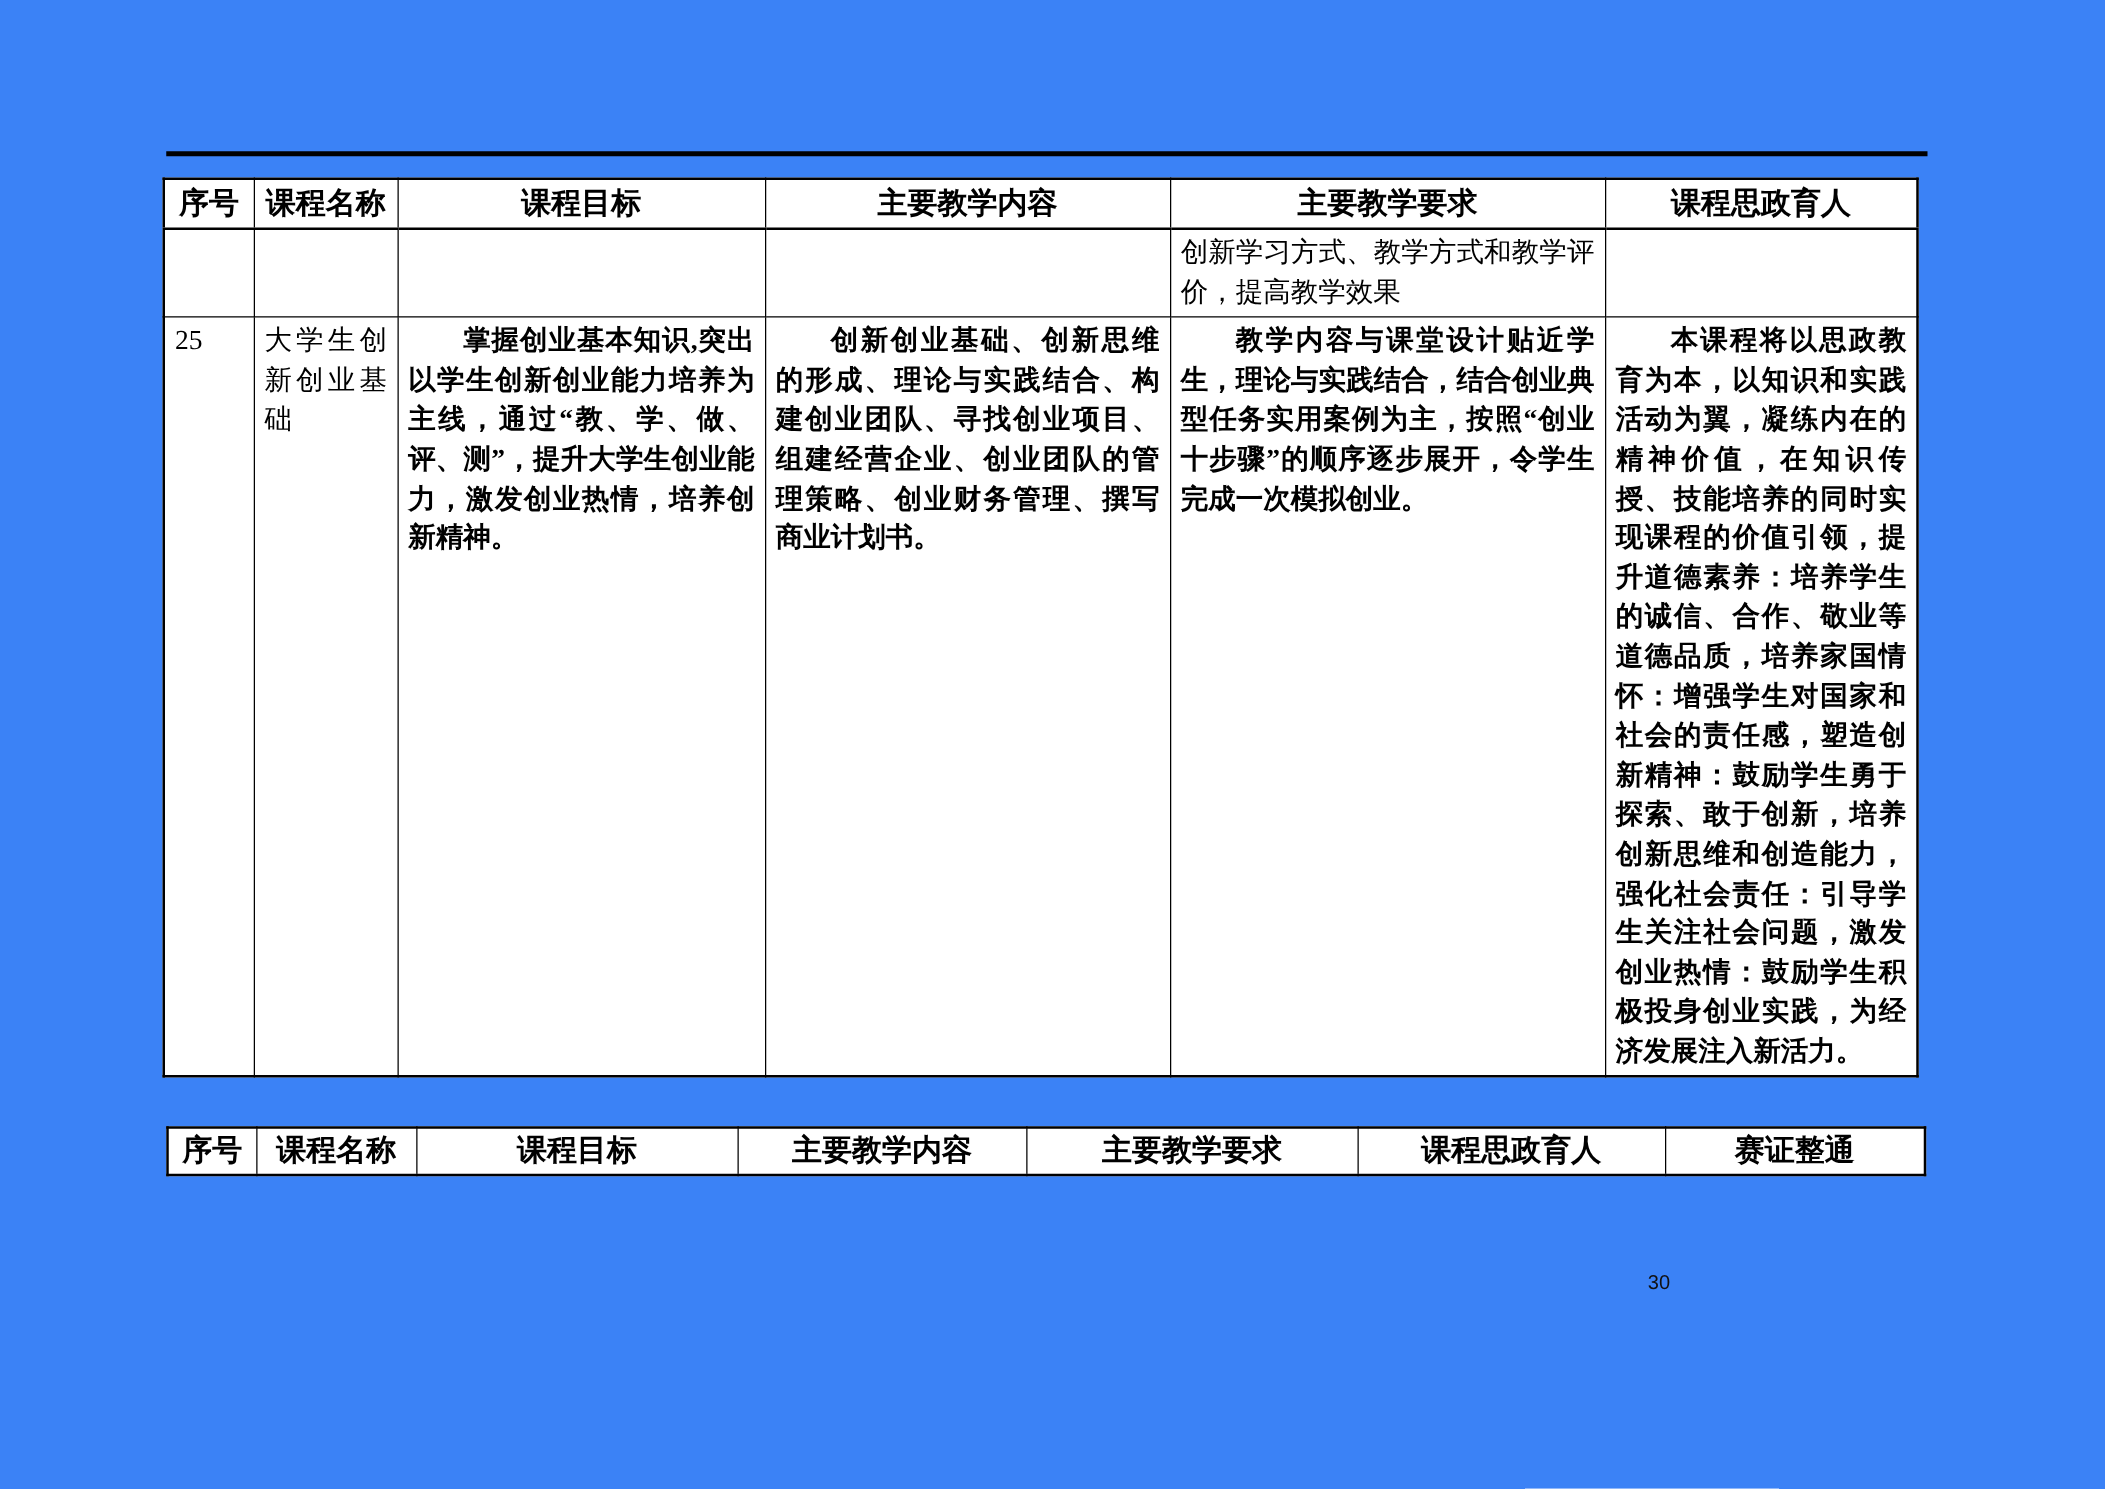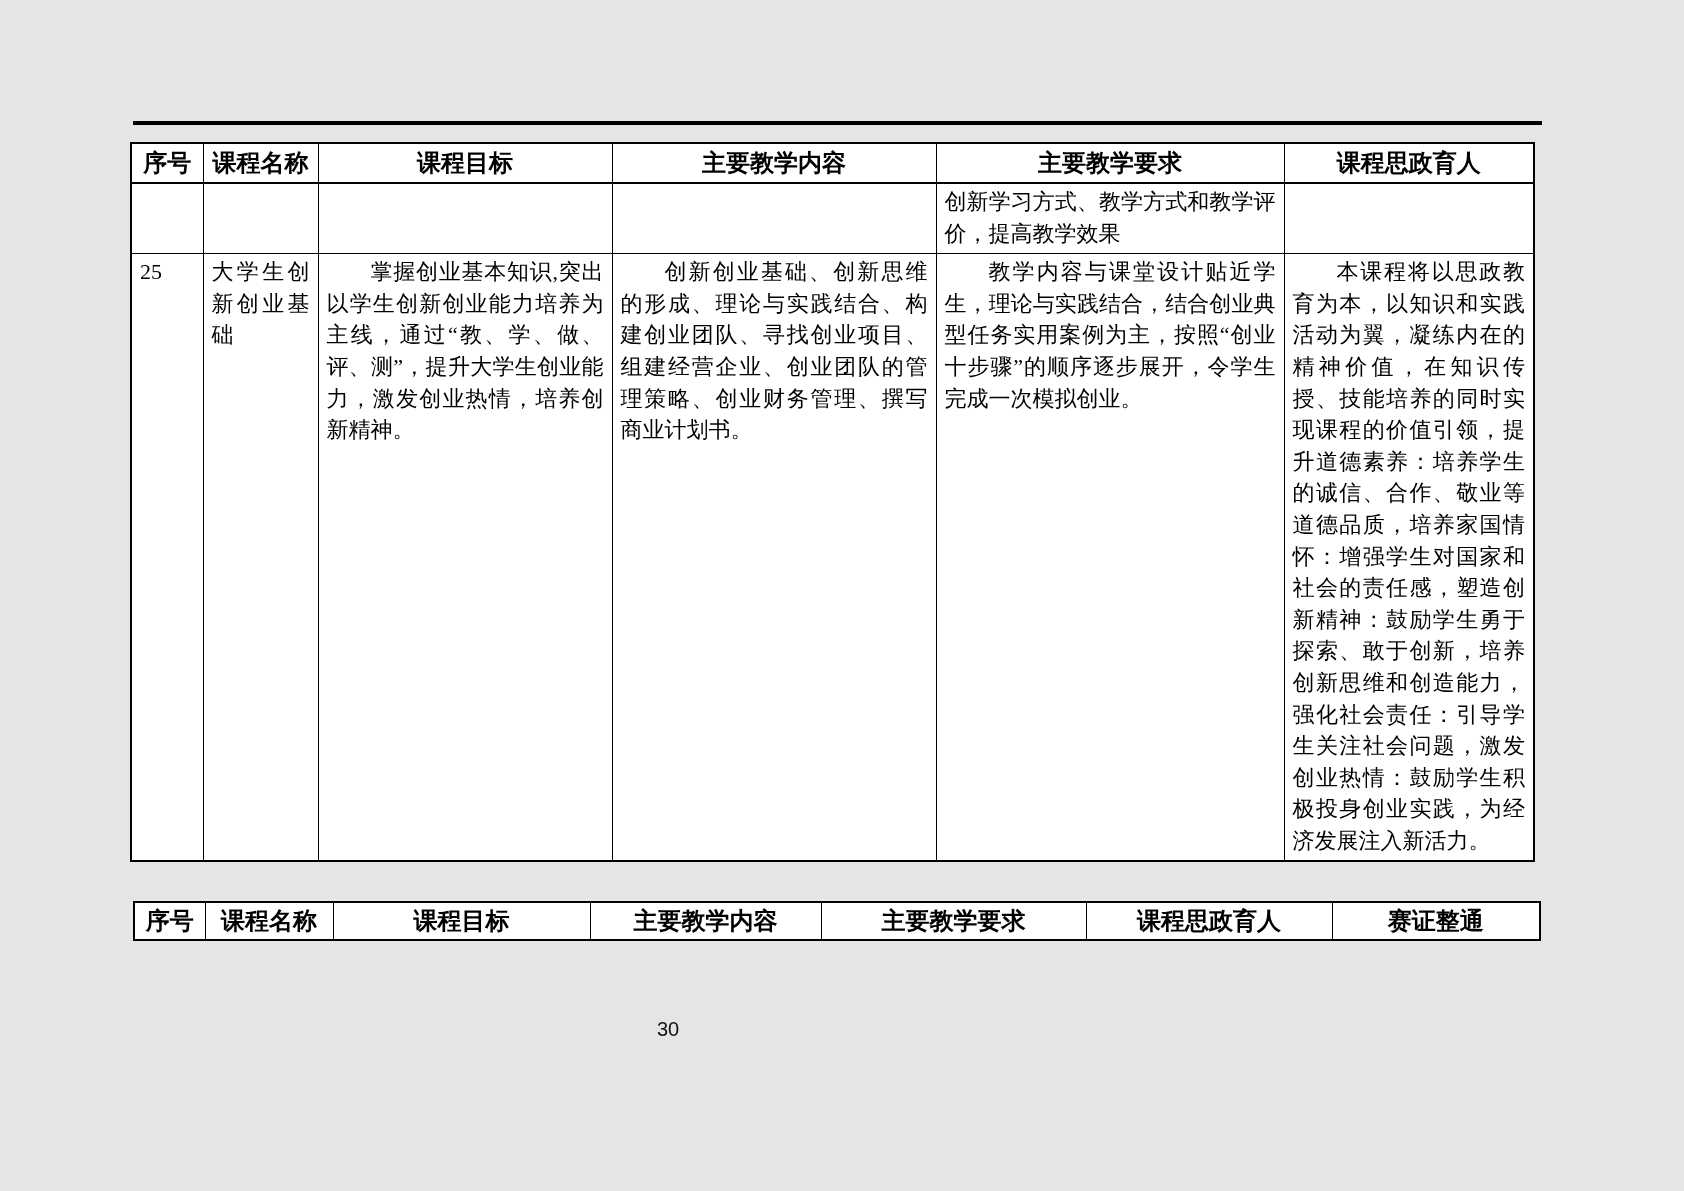"序号" .page { background: #e5e5e5 -> #3b82f6 }
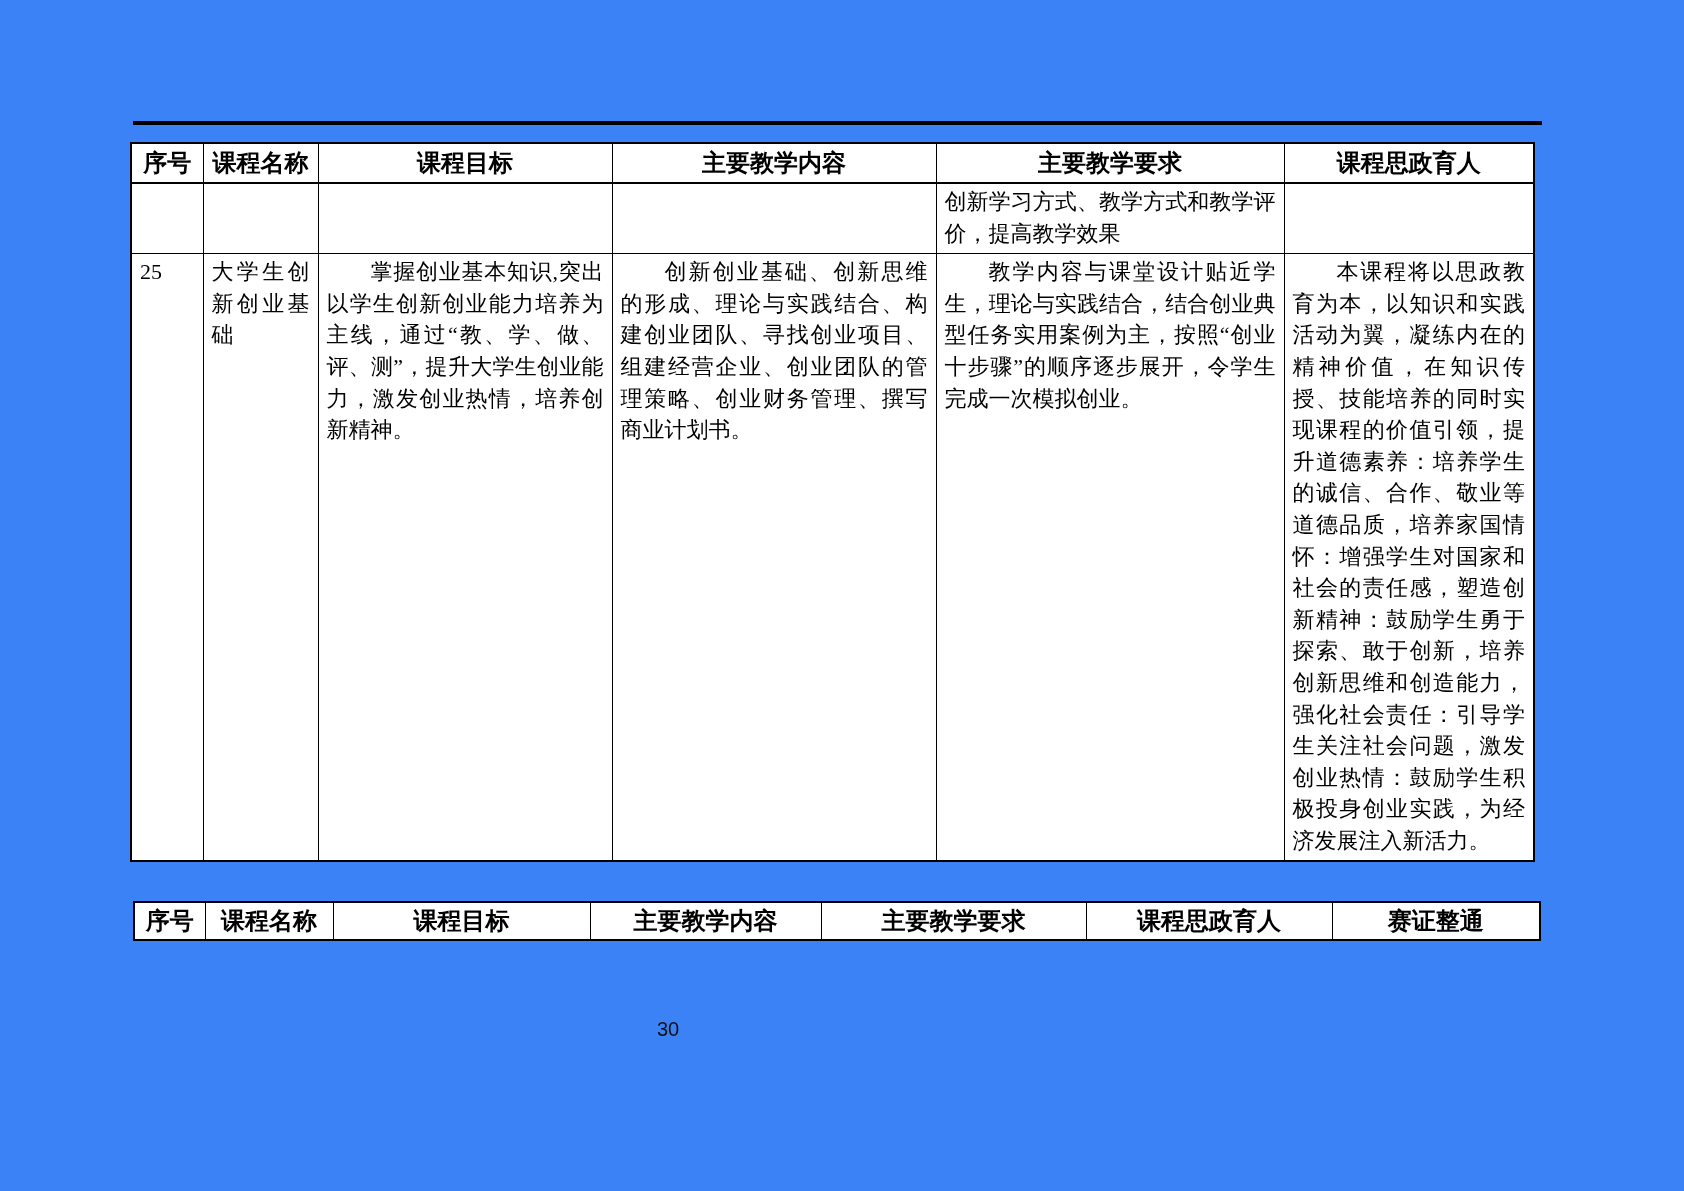"掌握创业基本知识,突出以学生创新创业能力培养为主线，通过“教、学、做、评、测”，" .cell-par { font-weight: none -> bold }
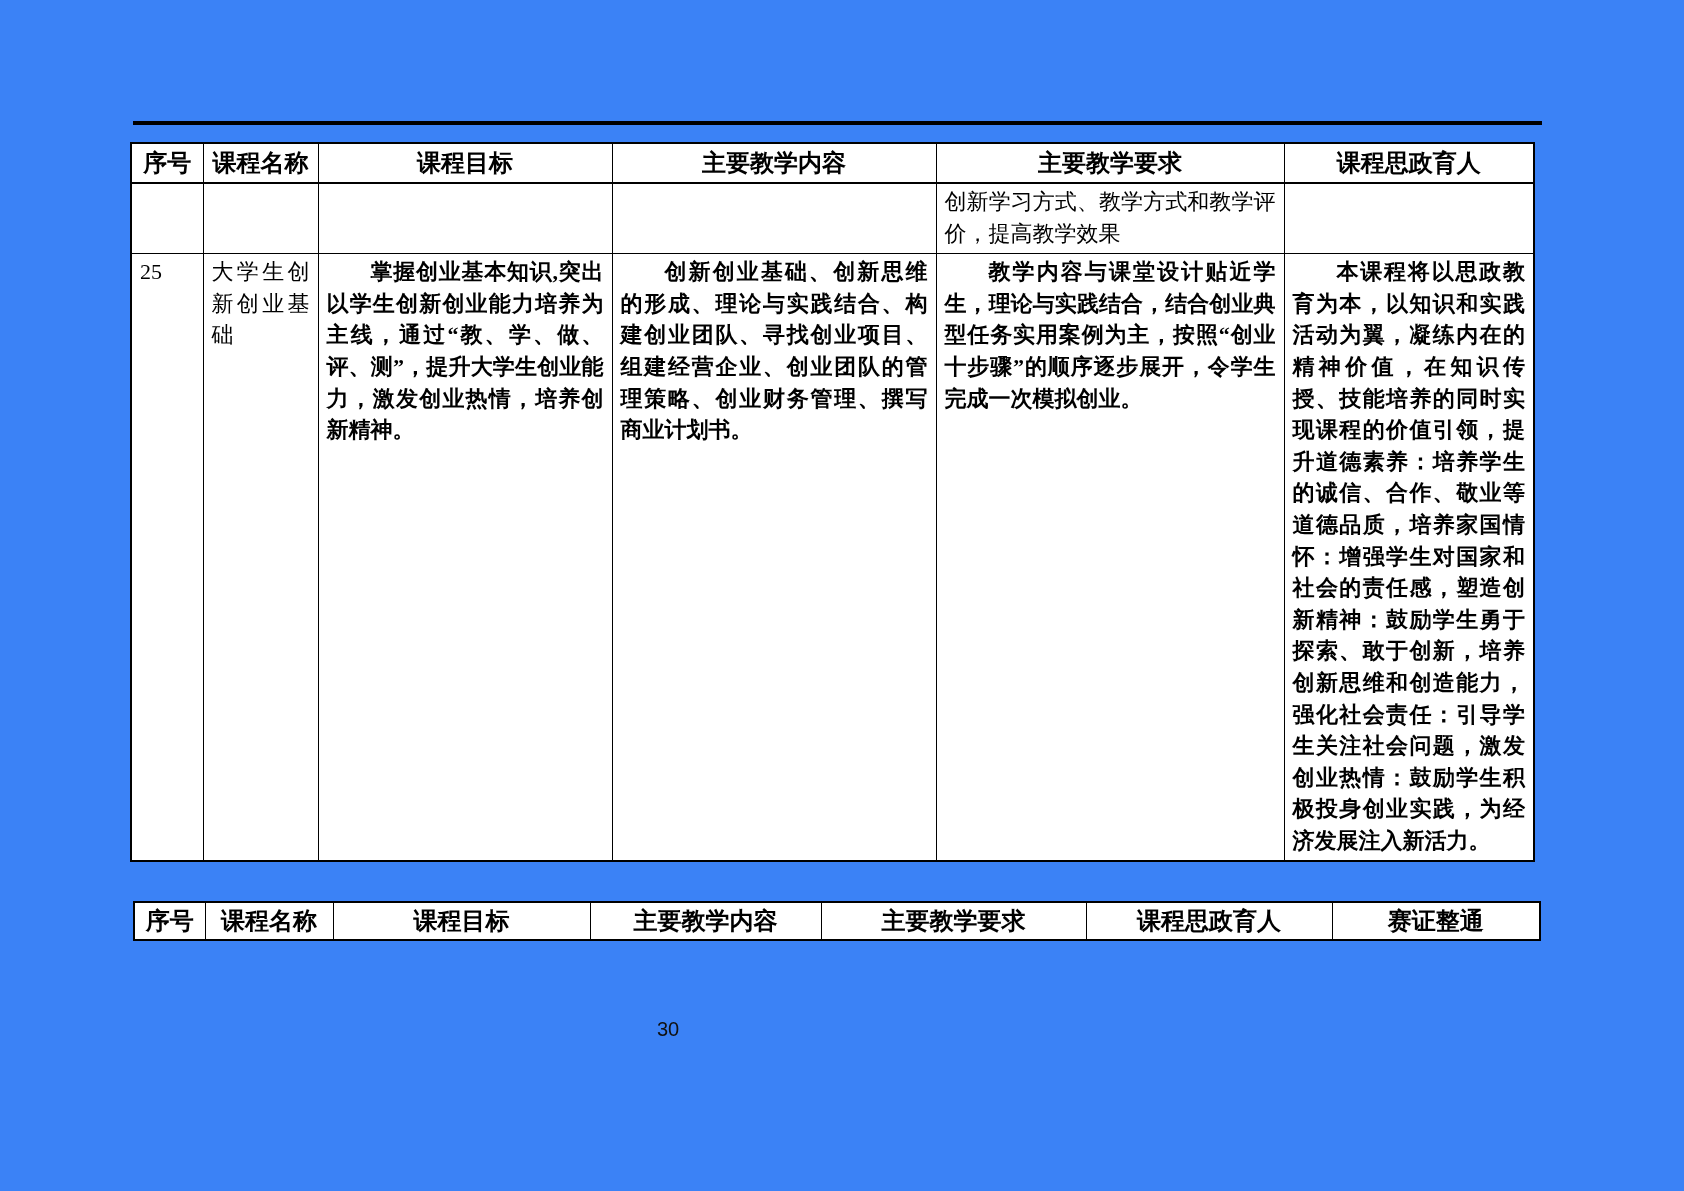"30" .page-number { font-size: 20px -> 16px; text-align: center -> right }
